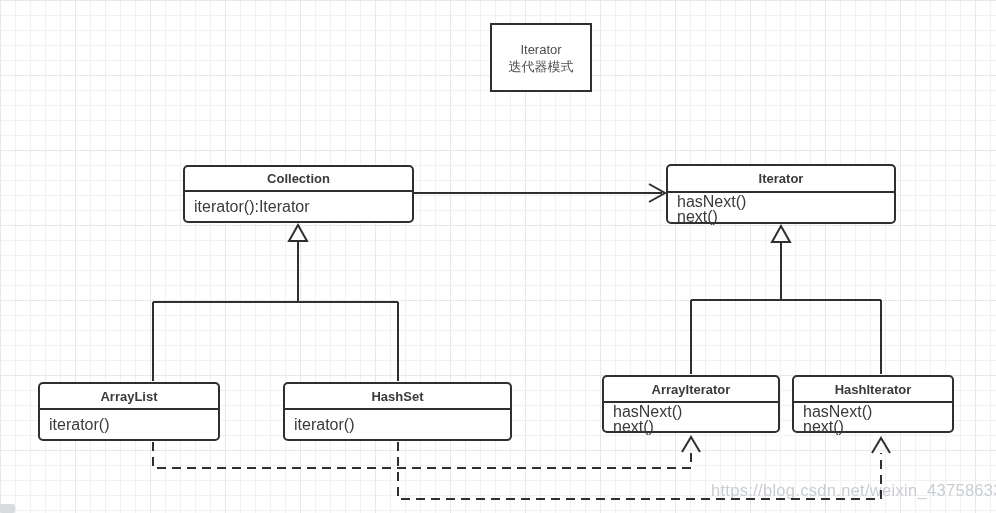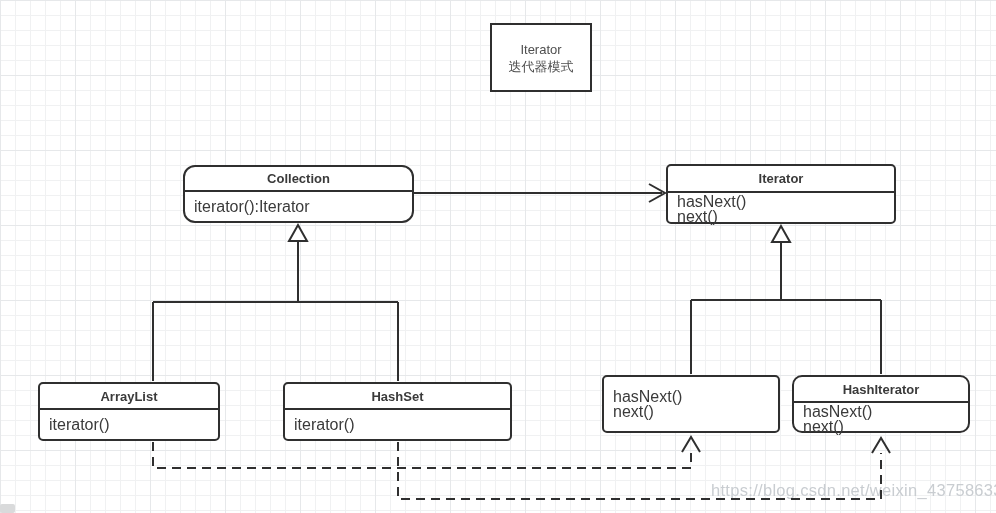"Collection" div.uml-box { border-radius: 12px -> none }
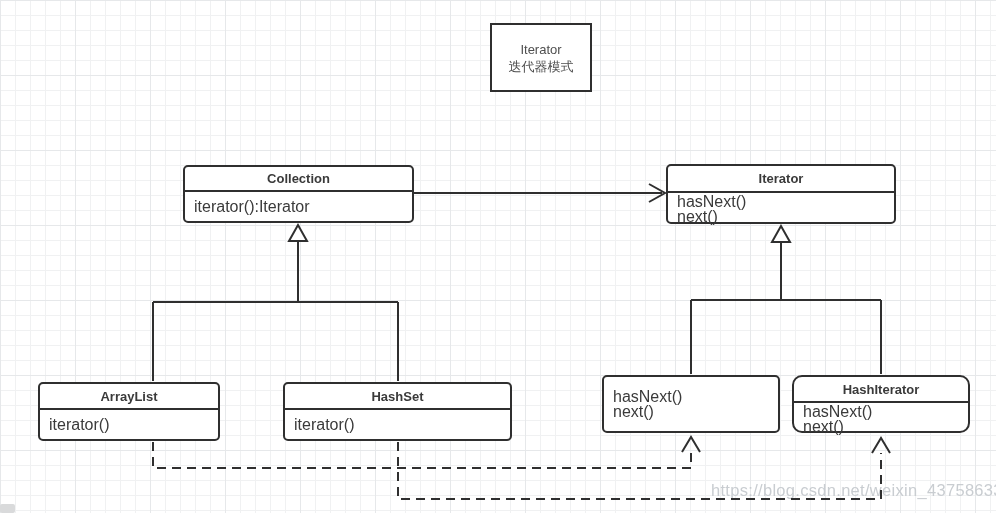"ArrayIterator" div.uml-header { html: none -> <div>ArrayIterator</div> }
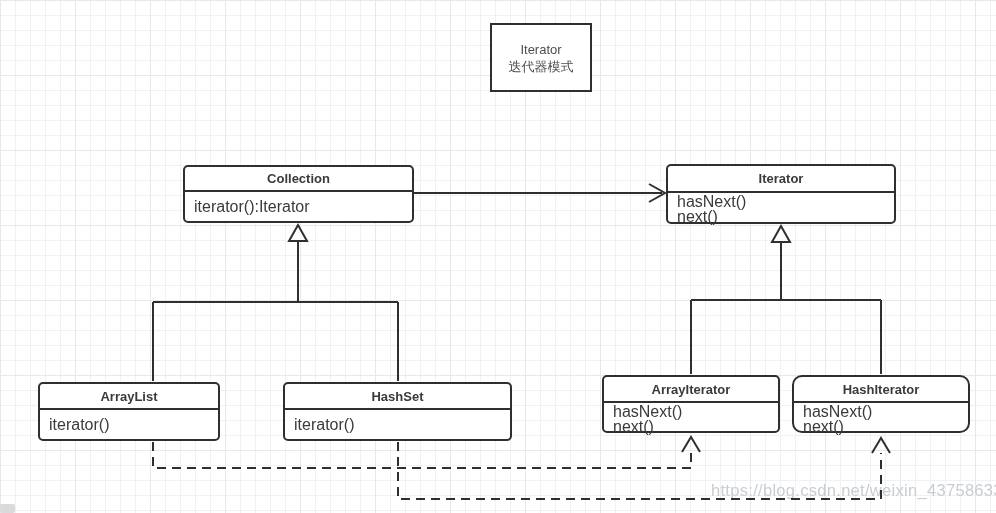"HashIterator" div.uml-box { border-radius: 10px -> none; width: 178px -> 162px }
